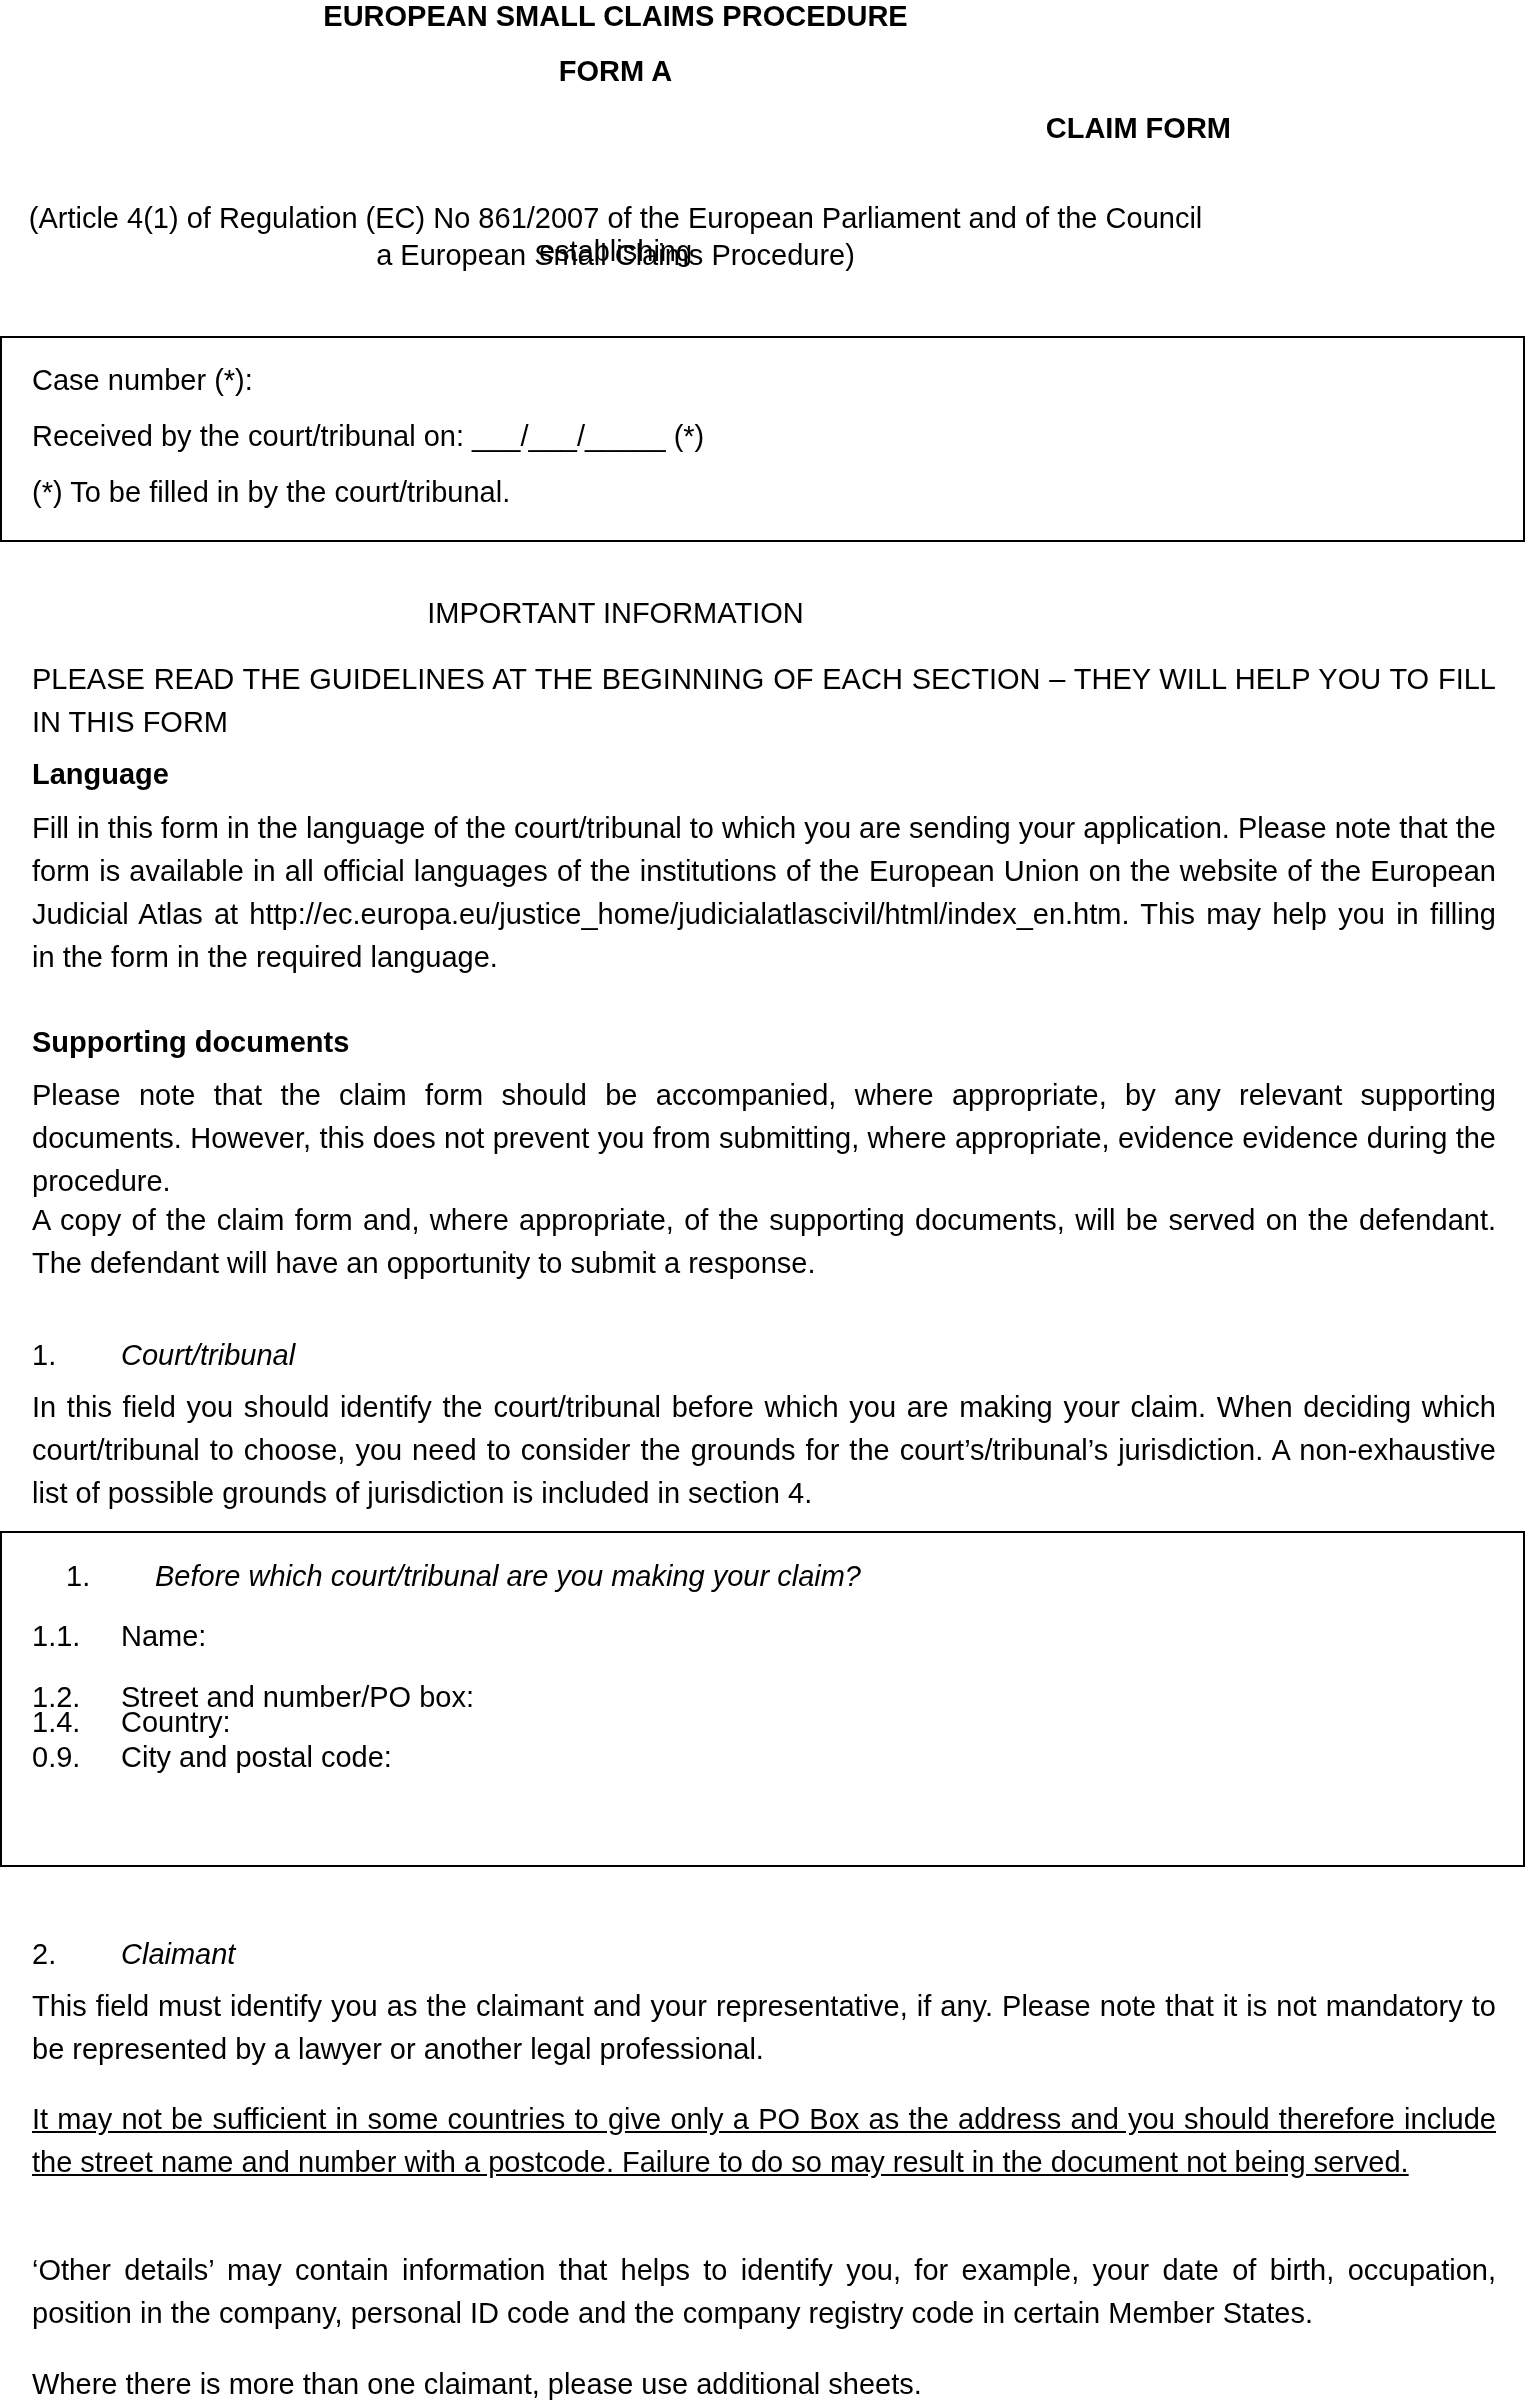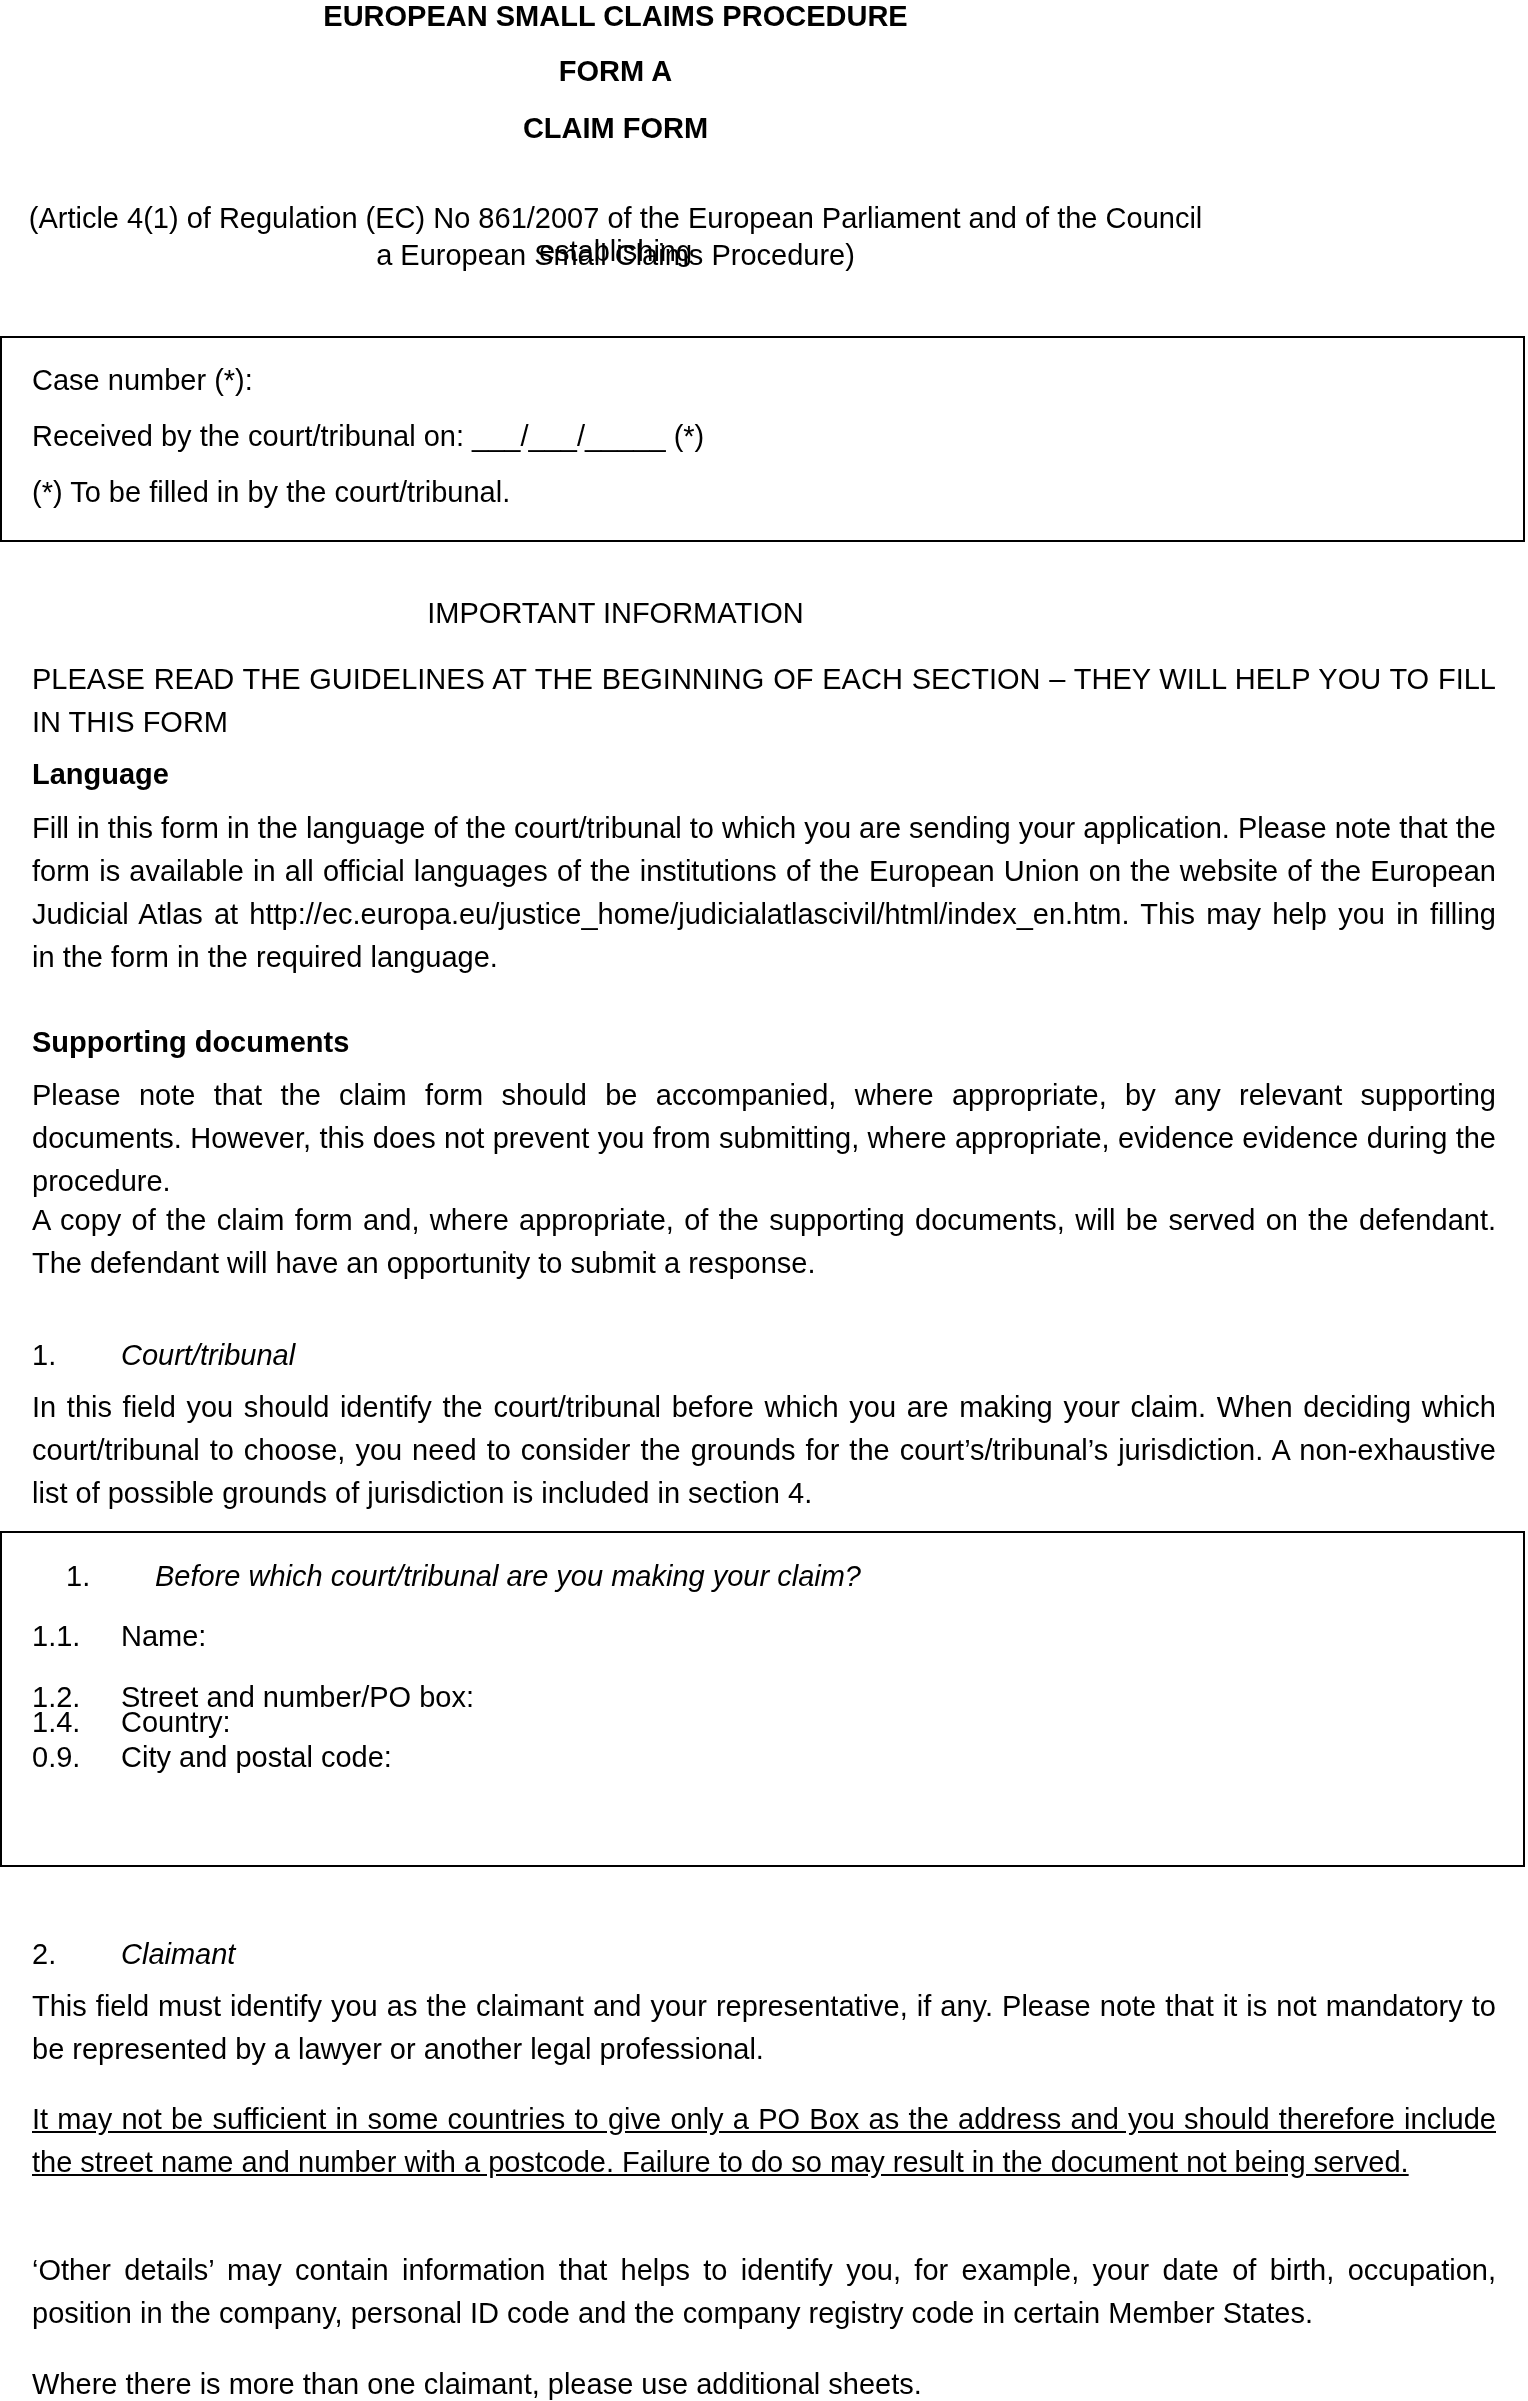"CLAIM FORM" div.abs { text-align: none -> right }
